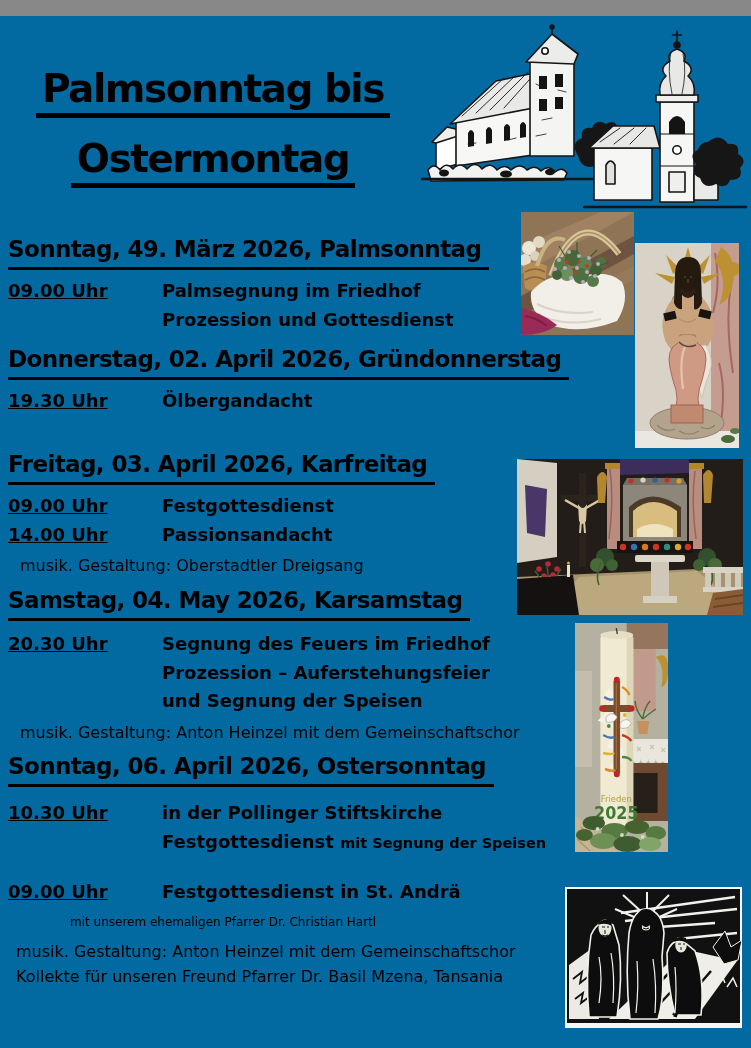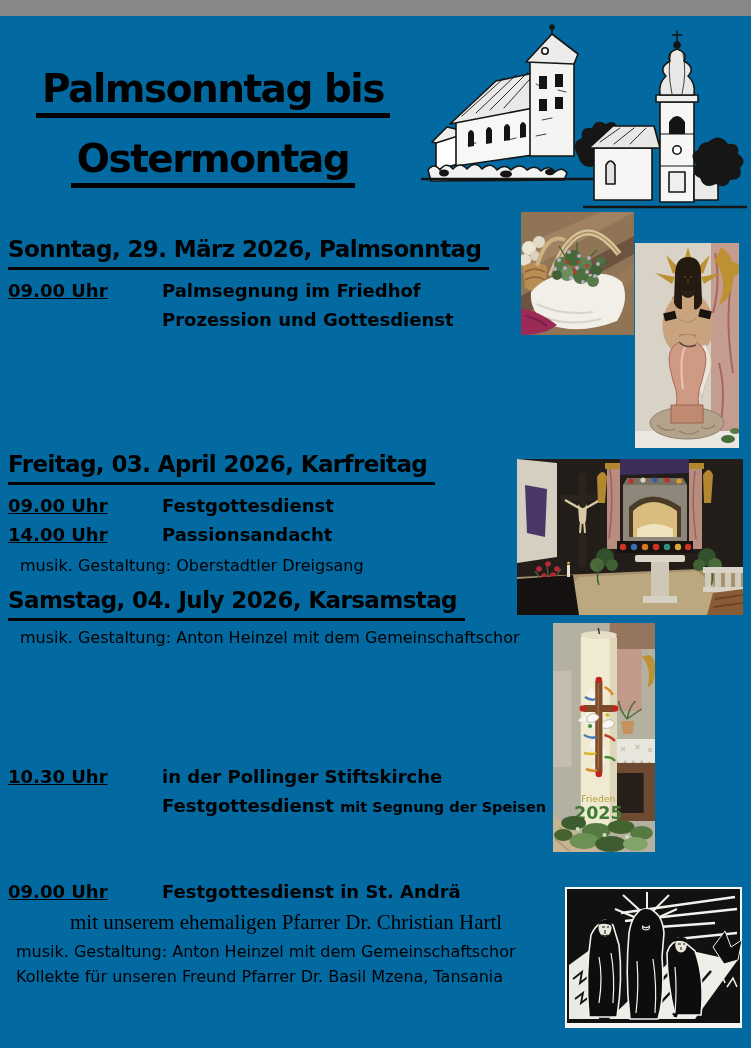"Sonntag, 29. März 2026, Palmsonntag" span.hl { text: 29 -> 49 }
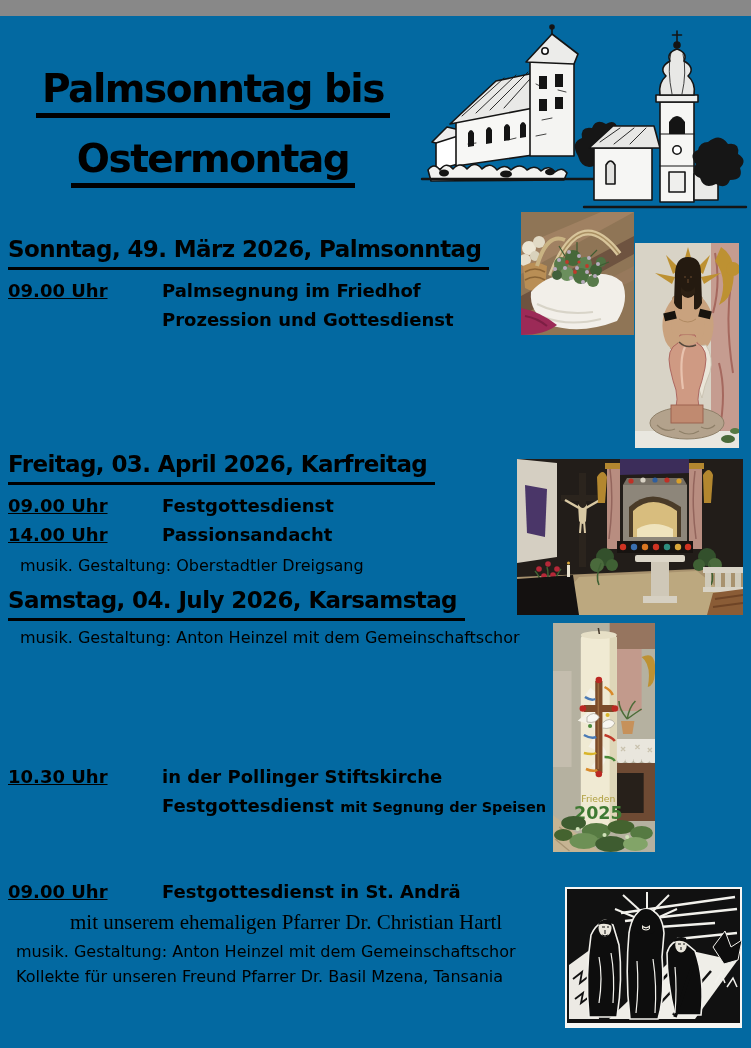"Donnerstag, 02. April 2026," section.sec { html: none -> <section> <h2><span>Donnerstag, 02. April 2026, Gründonnerstag</span></h2> <div> <div> <span>19.30 Uhr</span> <div> <div><span>Ölbergandacht</span></div> </div> </div> </div> </section> }
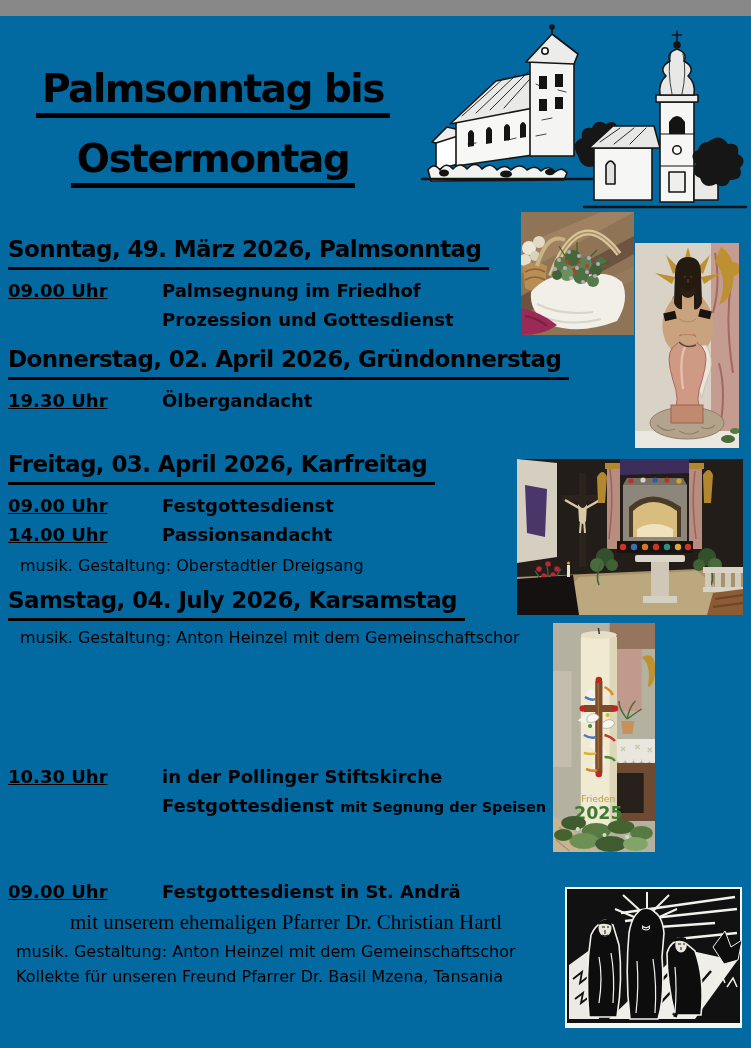"Samstag, 04. July 2026, Karsamstag" span.hl { text: July -> May }
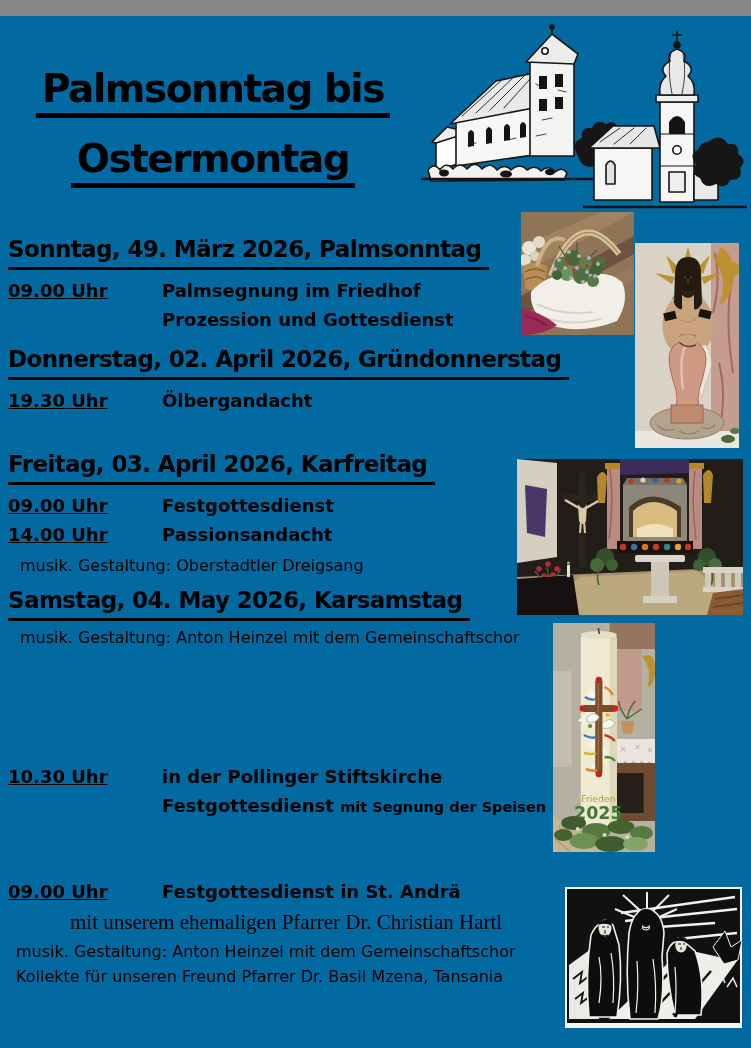"20.30 Uhr" div.events { html: none -> <div> <div> <span>20.30 Uhr</span> <div> <div><span>Segnung des Feuers im Friedhof</span></div> <div><span>Prozession – Auferstehungsfeier</span></div> <div><span>und Segnung der Speisen</span></div> </div> </div> </div> }
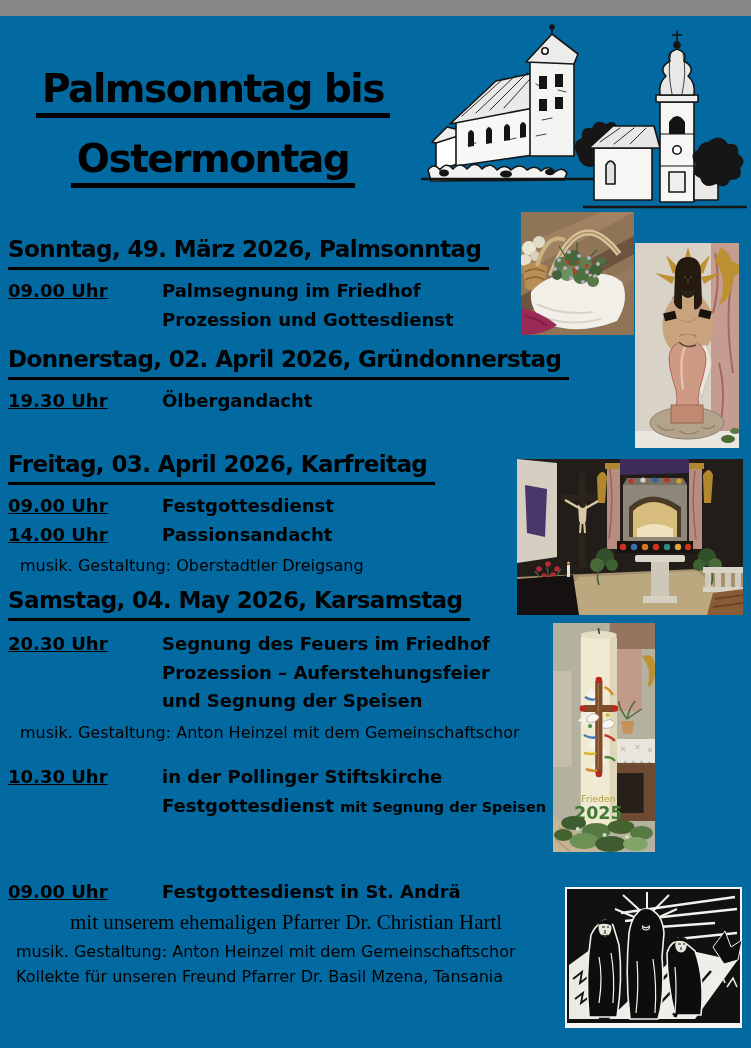"Sonntag, 06. April 2026, Ostersonntag" h2 { html: none -> <h2><span>Sonntag, 06. April 2026, Ostersonntag</span></h2> }
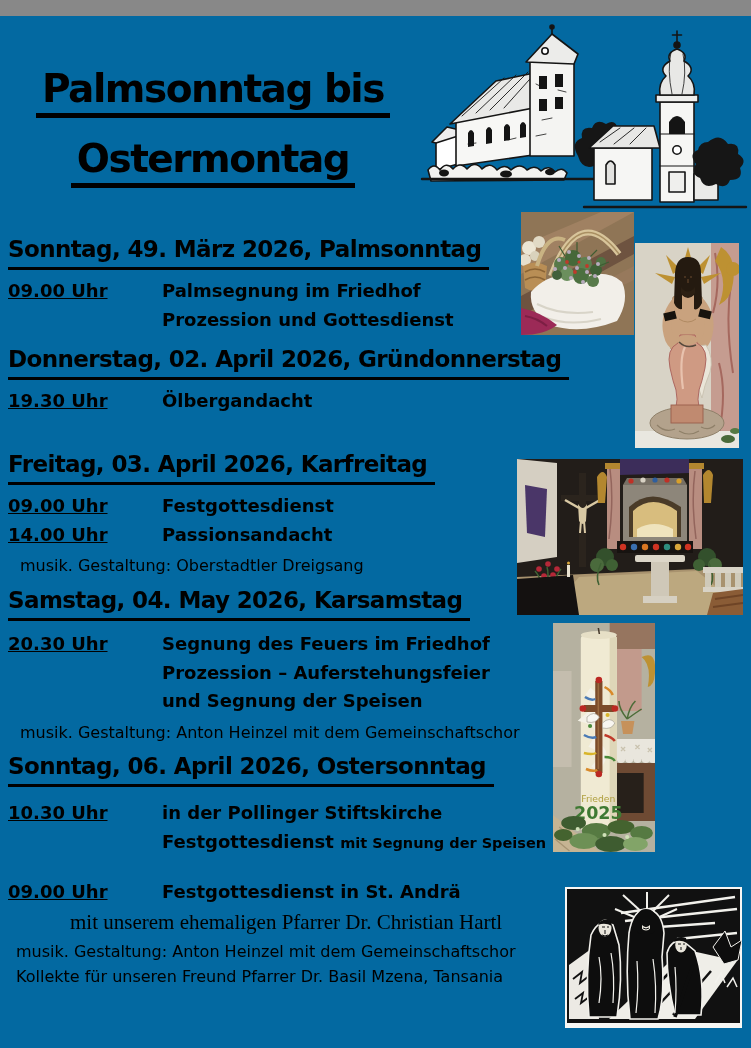"Frieden" figure.photo { left: 553px -> 575px; width: 102px -> 93px }
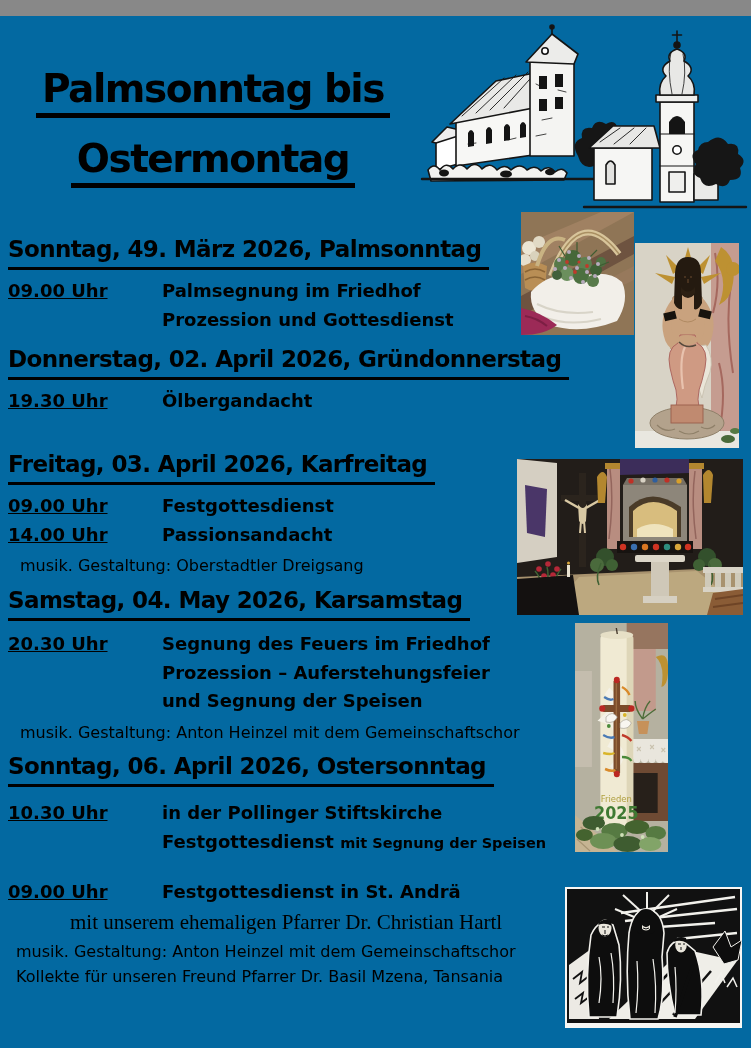"mit unserem ehemaligen Pfarrer Dr." .subnote { font-family: Liberation Serif, serif -> none; font-size: 21px -> 12px }
